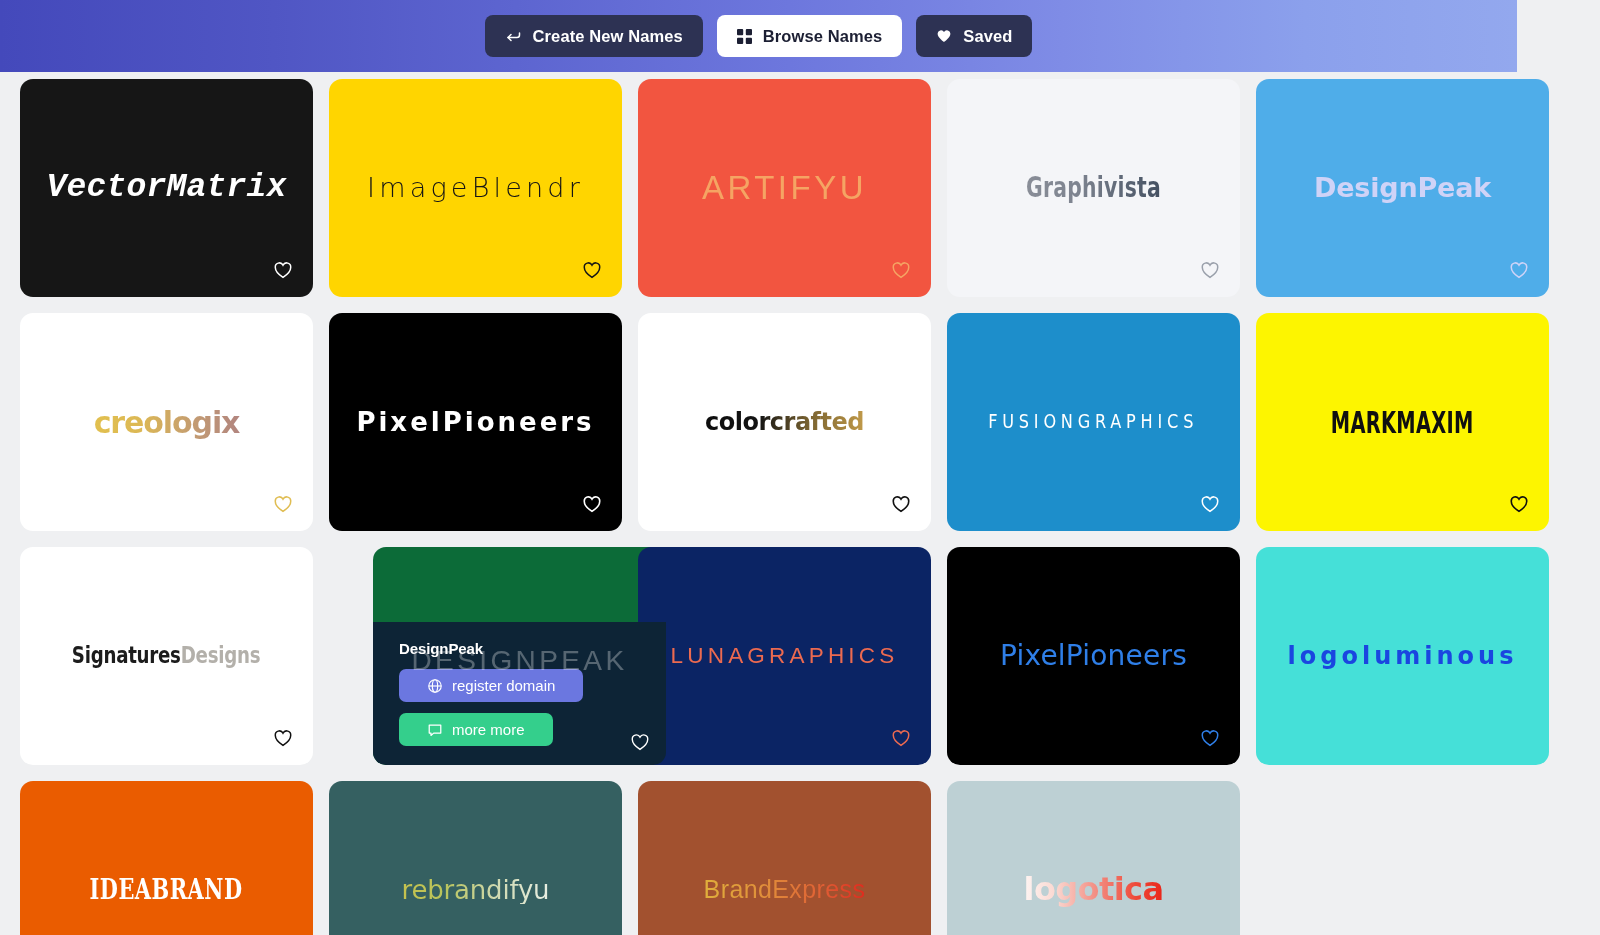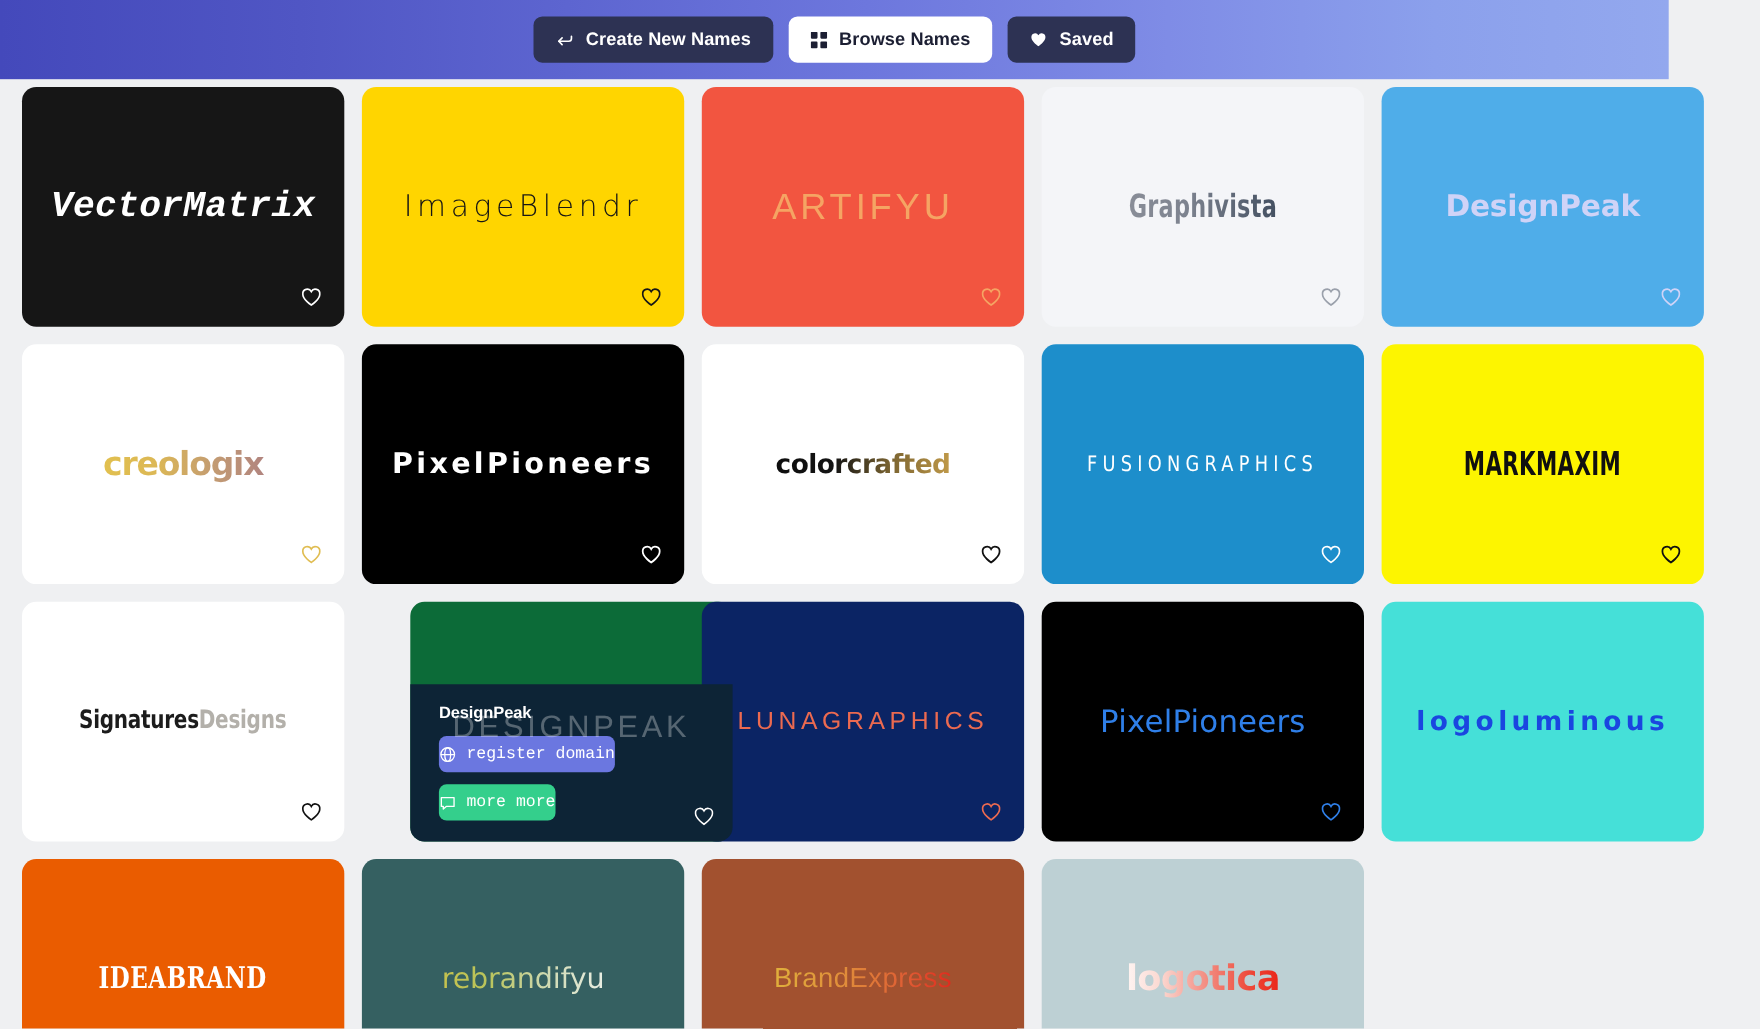"register domain" .act-btn { font-family: Liberation Mono, monospace -> Liberation Sans, sans-serif; padding: 0 0 -> 0 28px }
